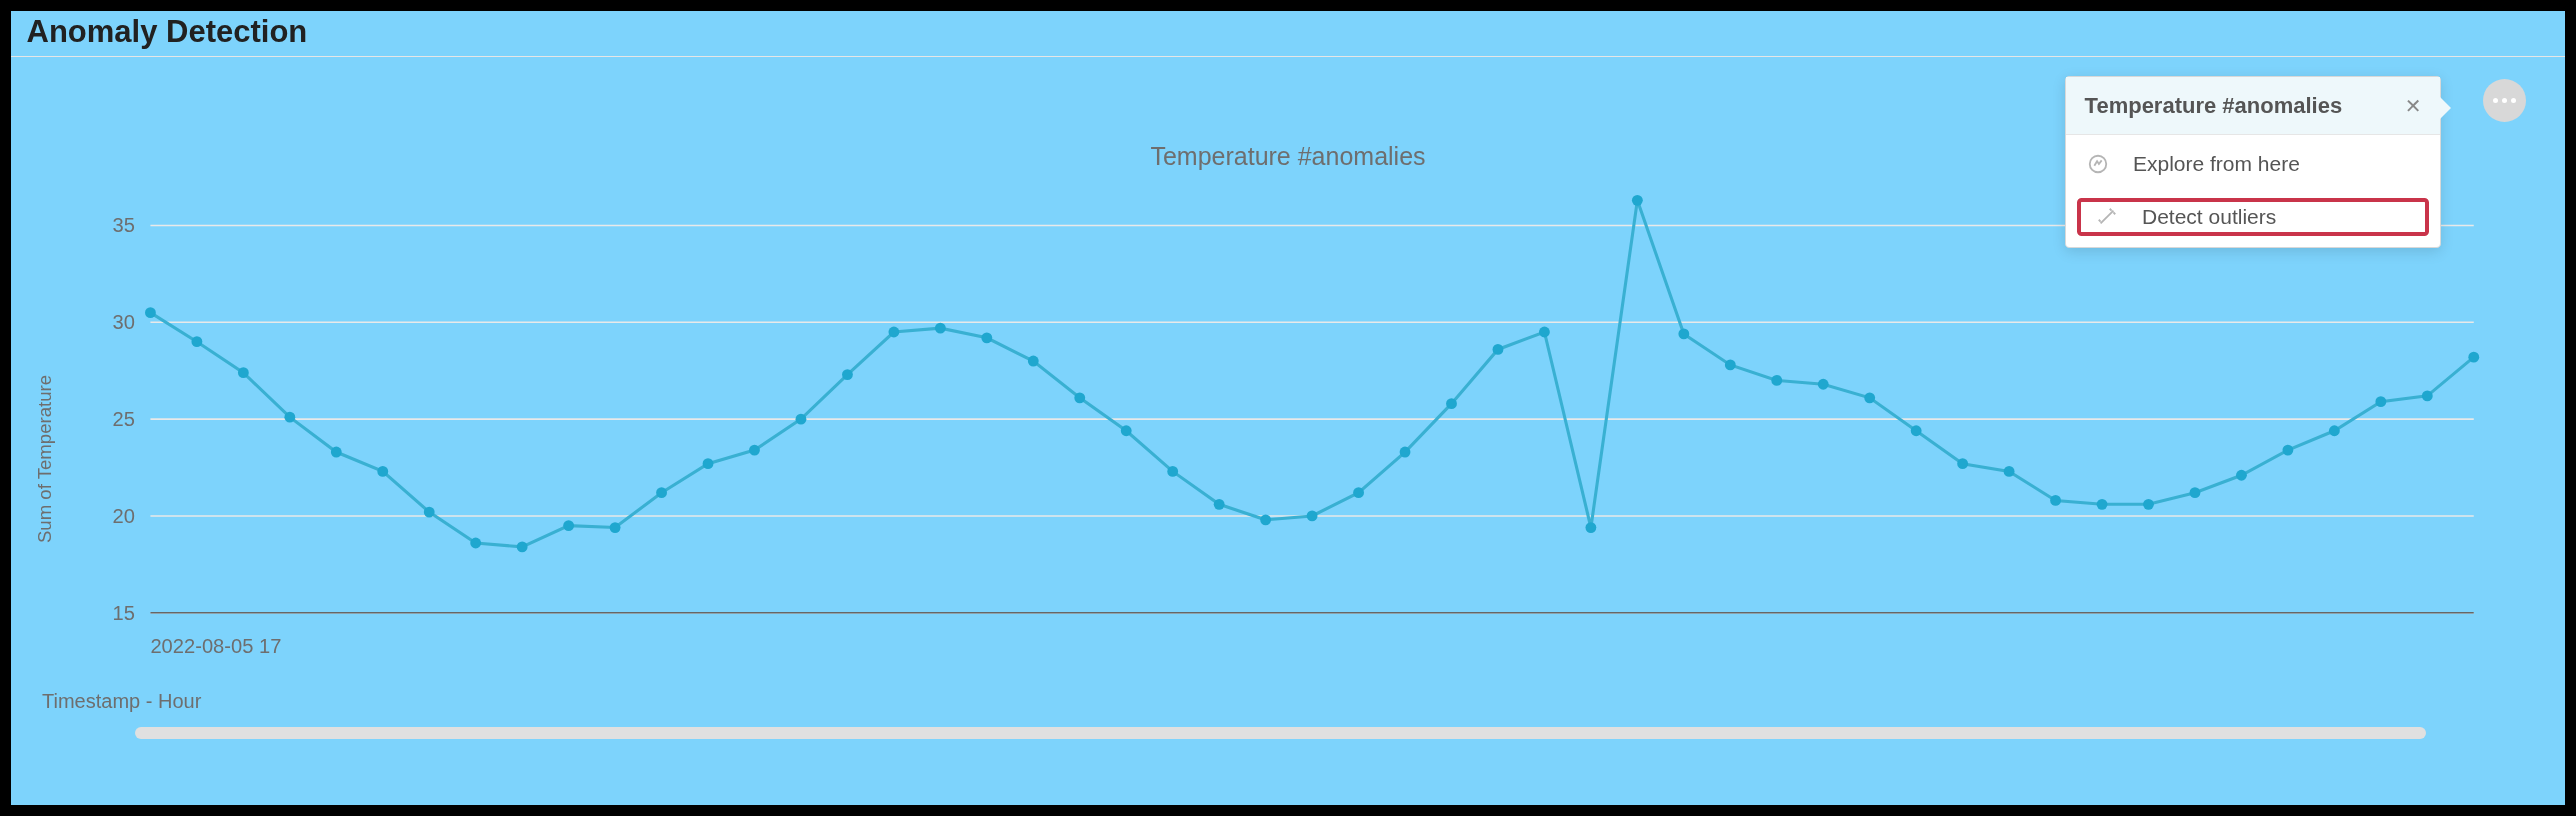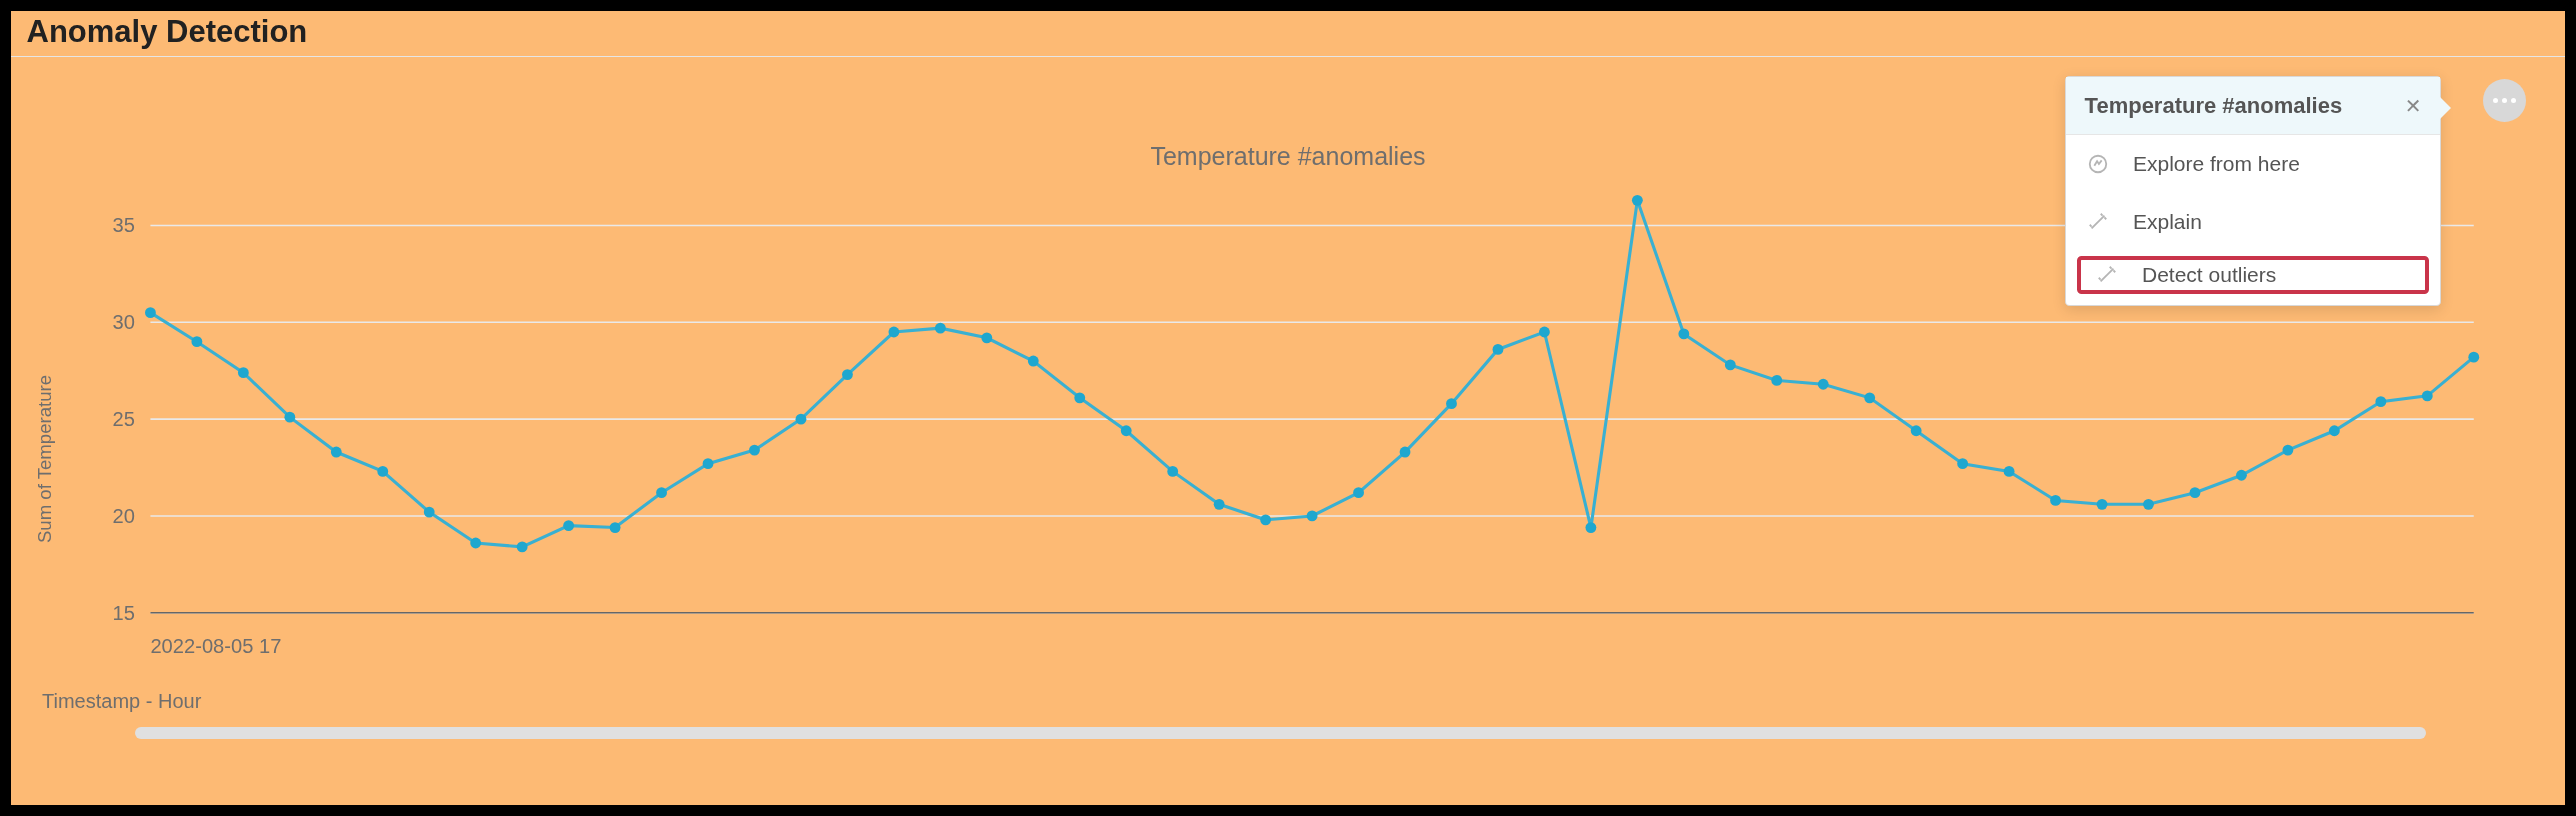"Anomaly Detection" .frame { background: #fdba74 -> #7dd3fc }
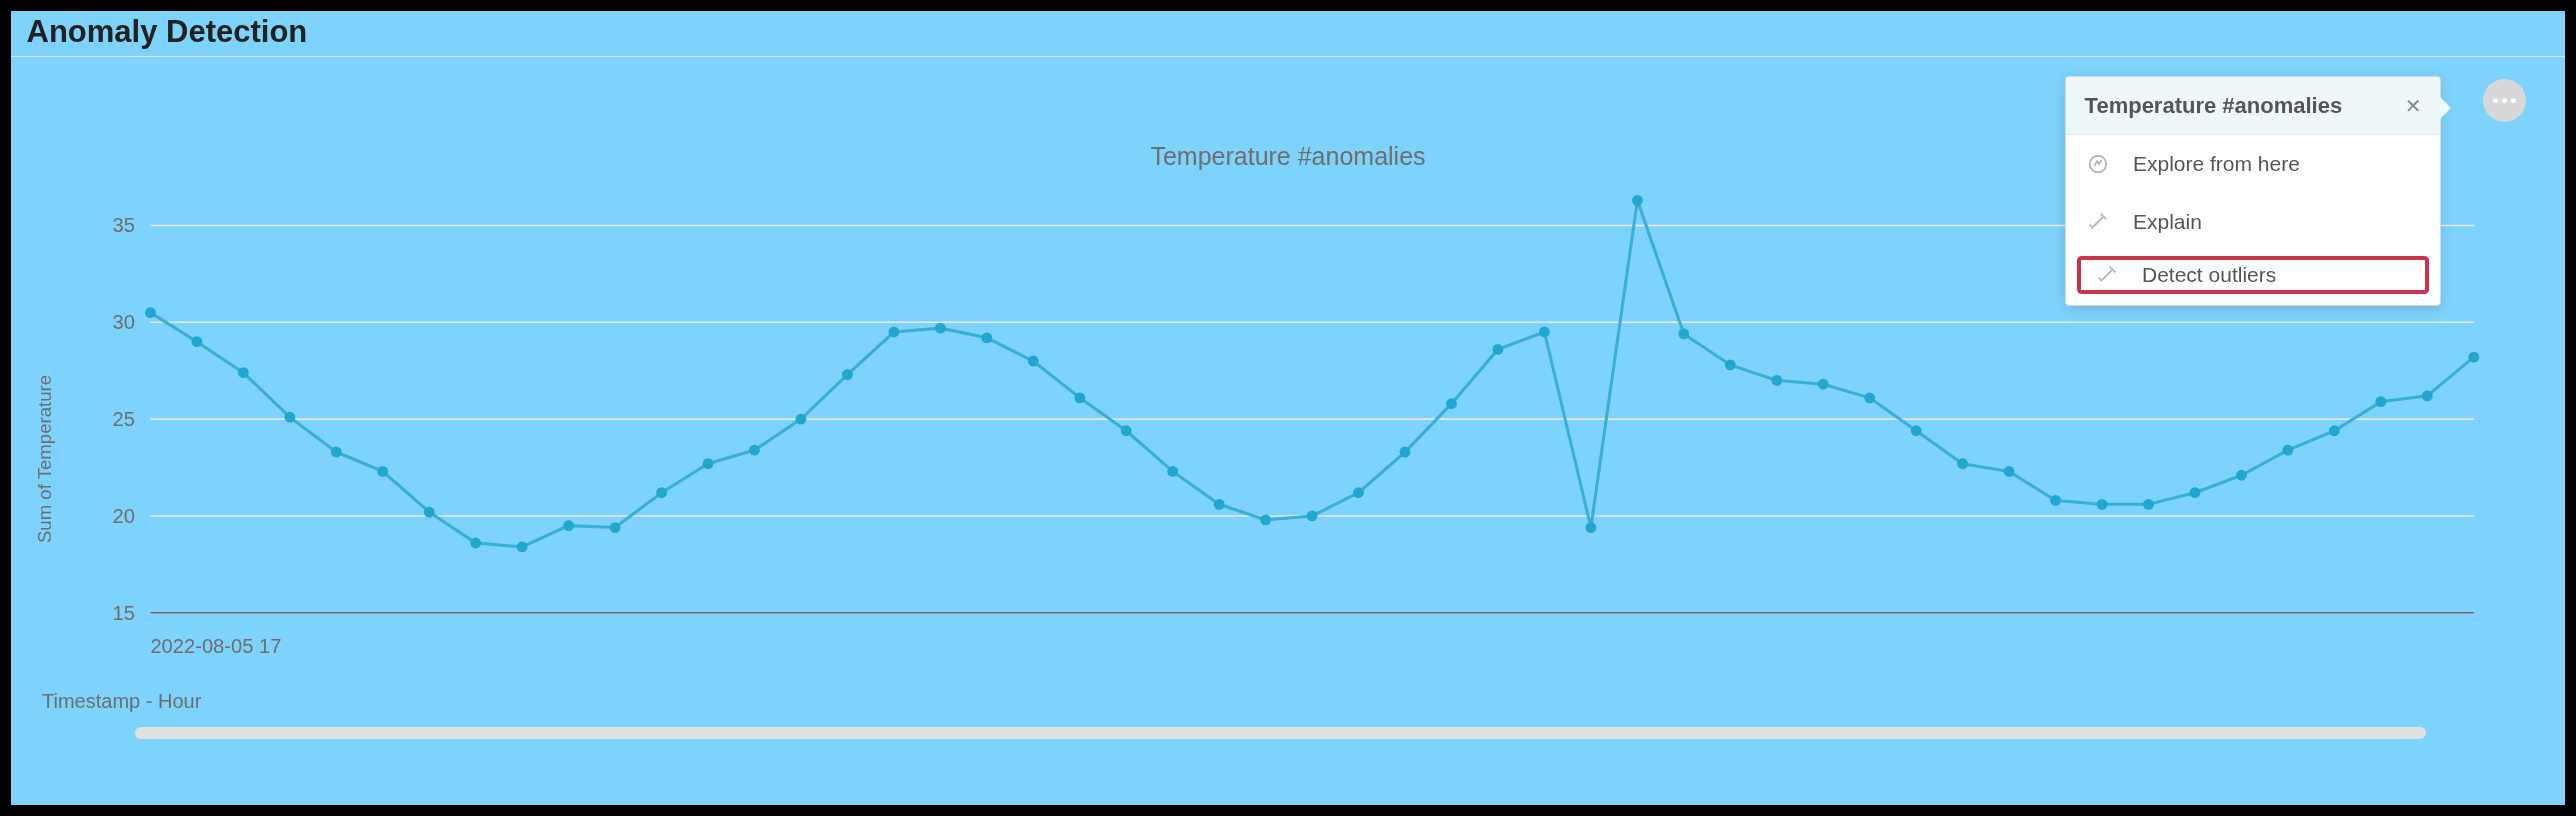"Explain" div.popover-item { html: <div> <span> <svg> <path></path> <path></path> </svg> </span> <span>Explain</span> </div> -> none }
